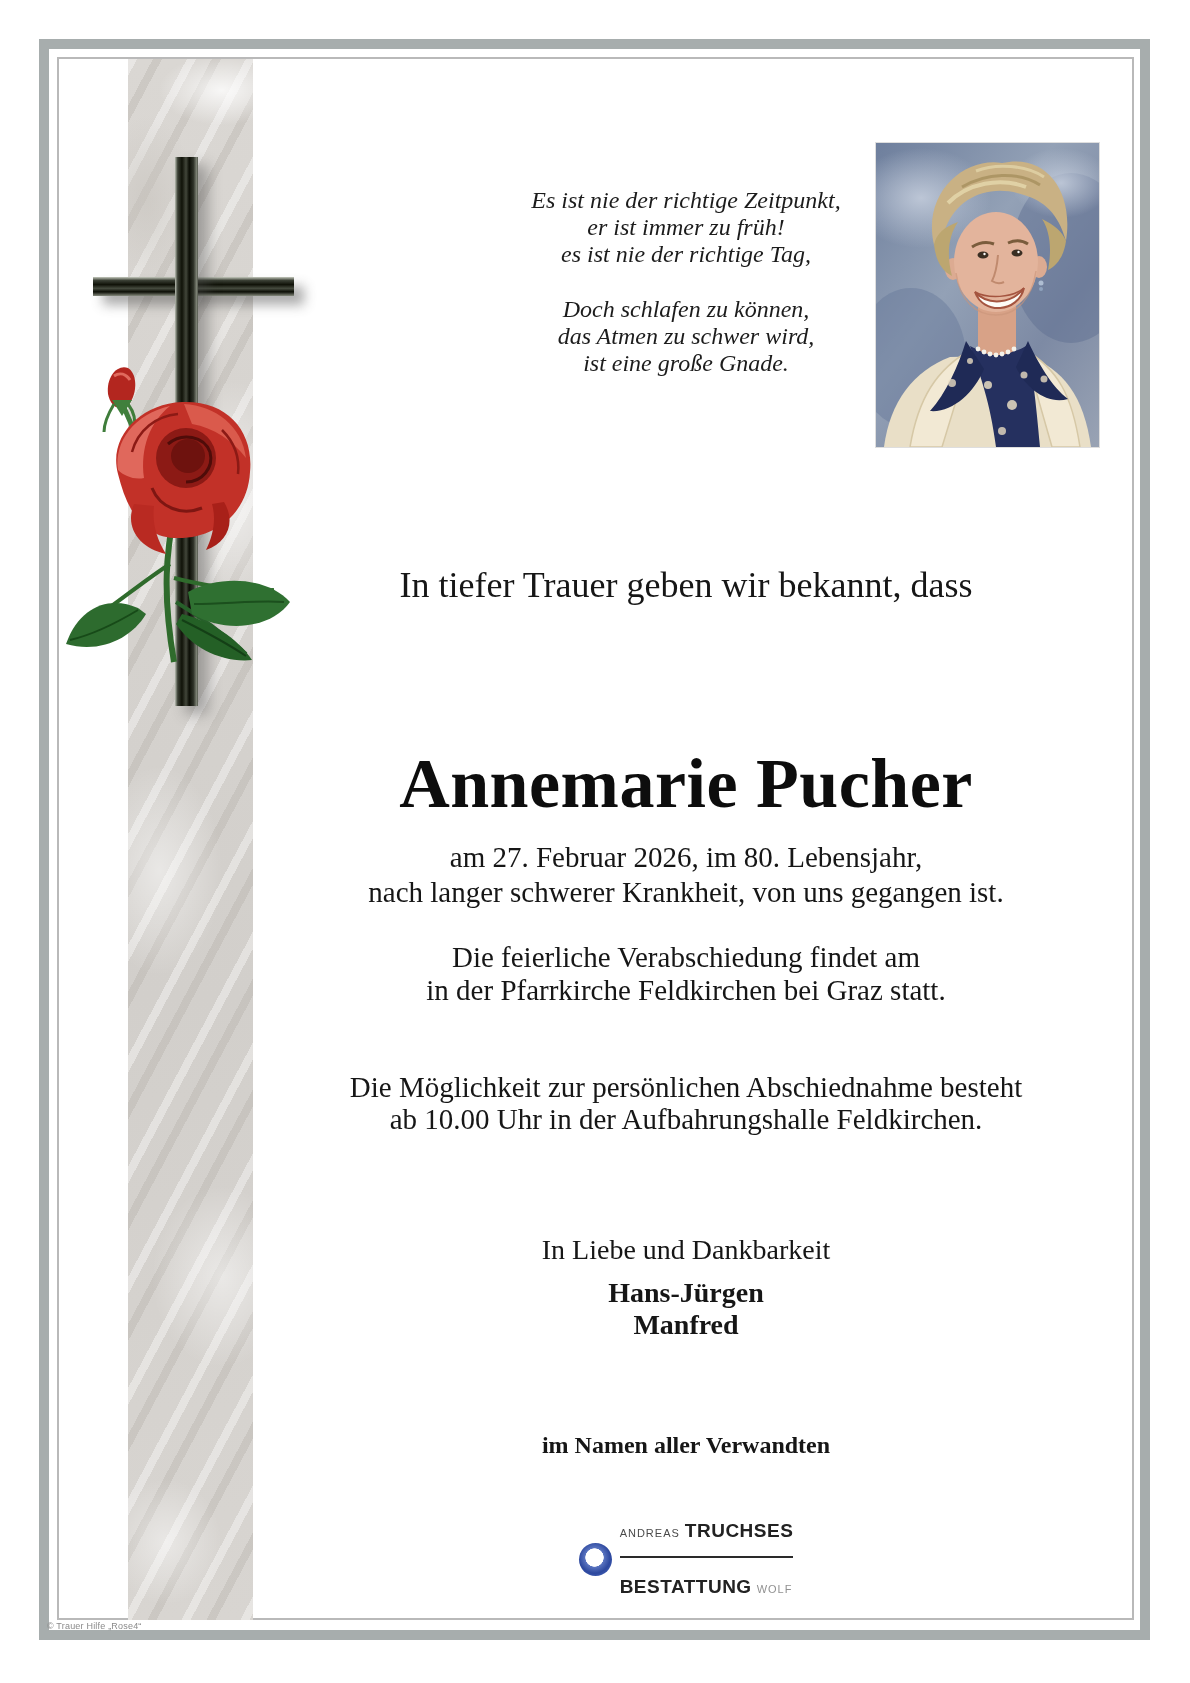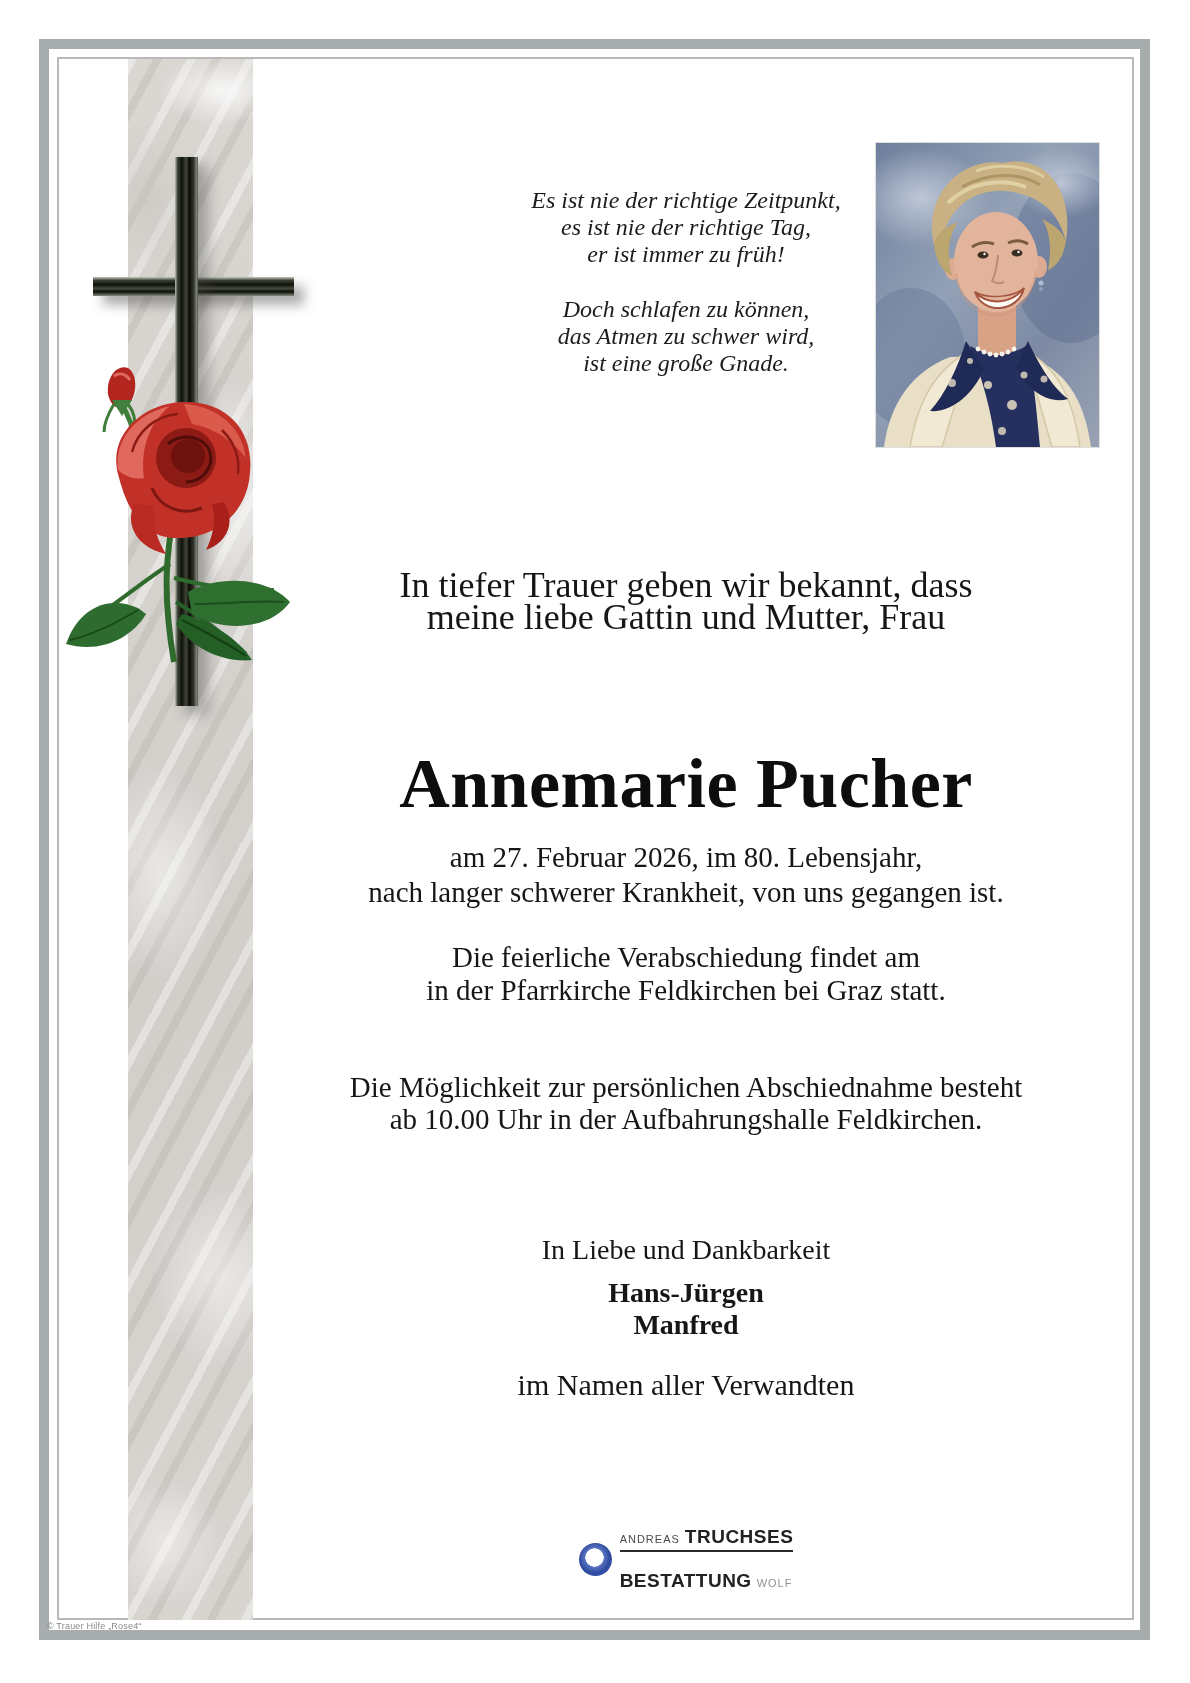"es ist nie der richtige Tag," div { order: before "er ist immer zu früh!" -> after "er ist immer zu früh!" }
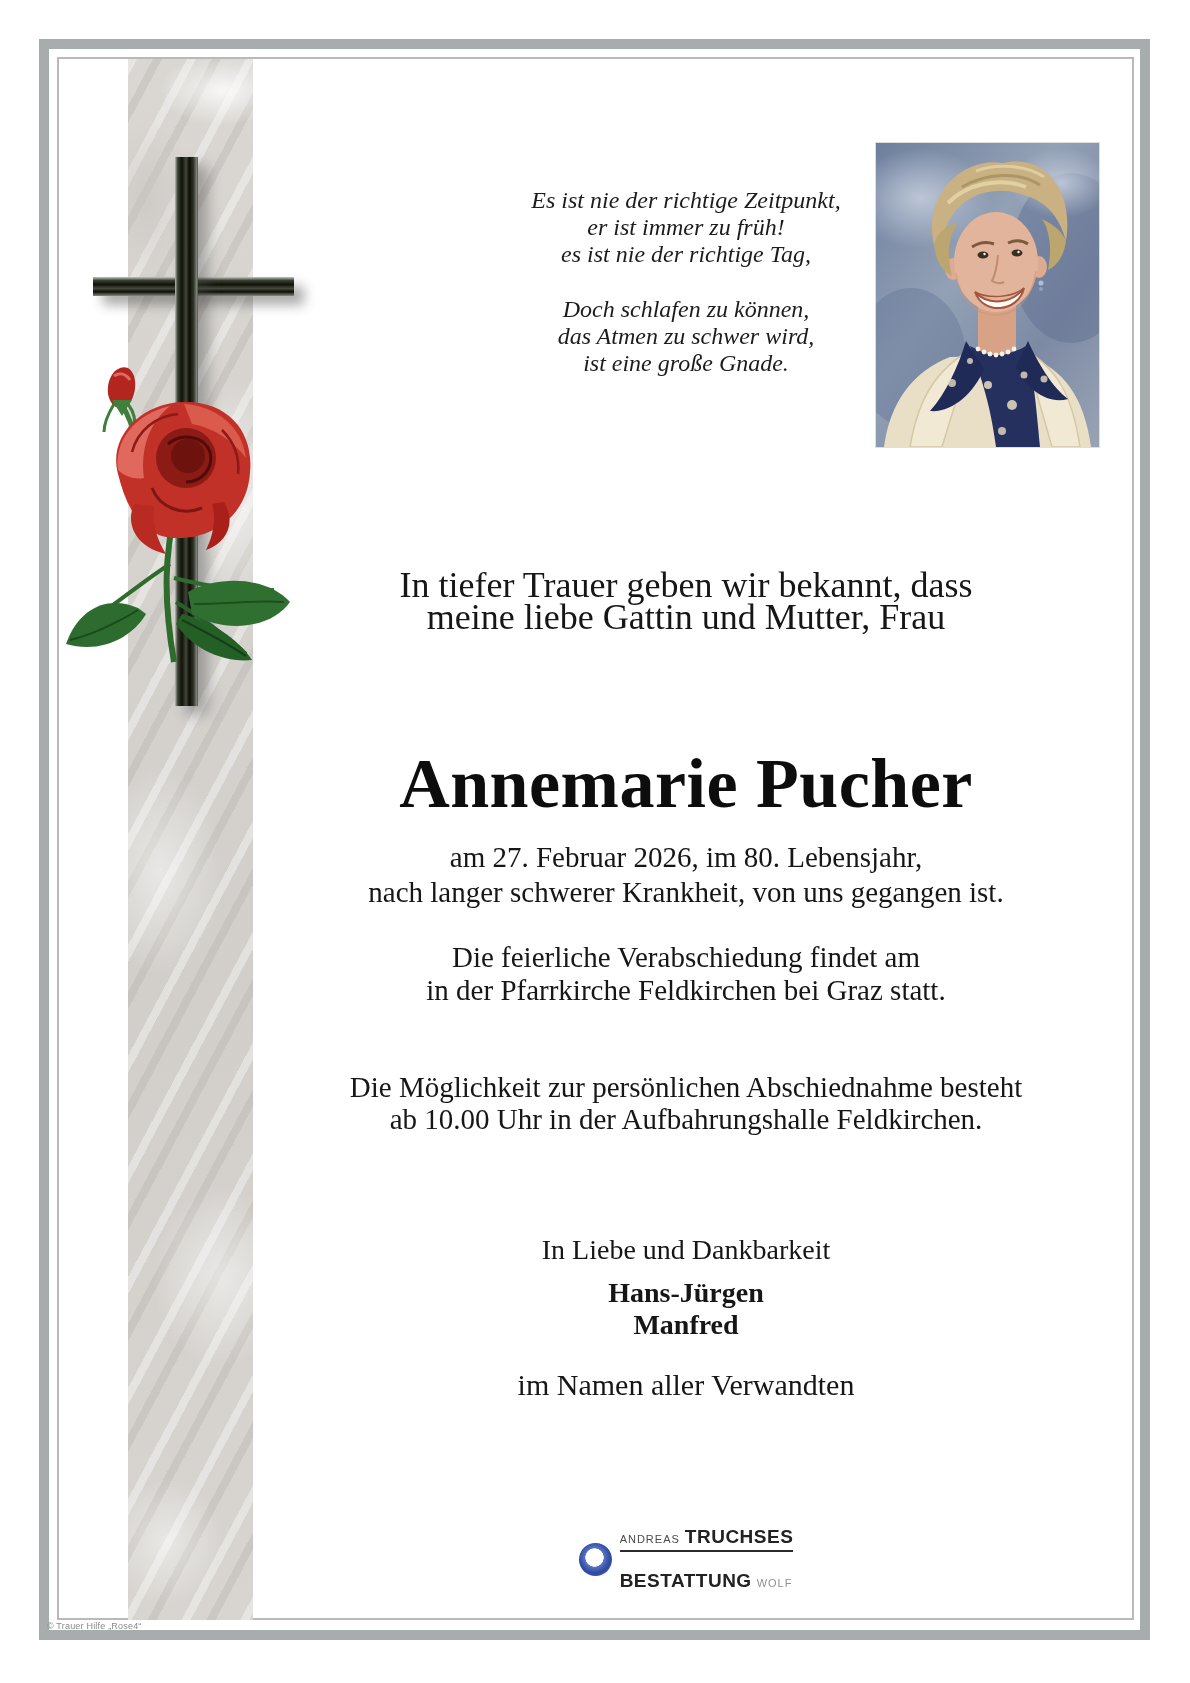"meine liebe Gattin und Mutter," div { html: <div>meine liebe Gattin und Mutter, Frau</div> -> none }
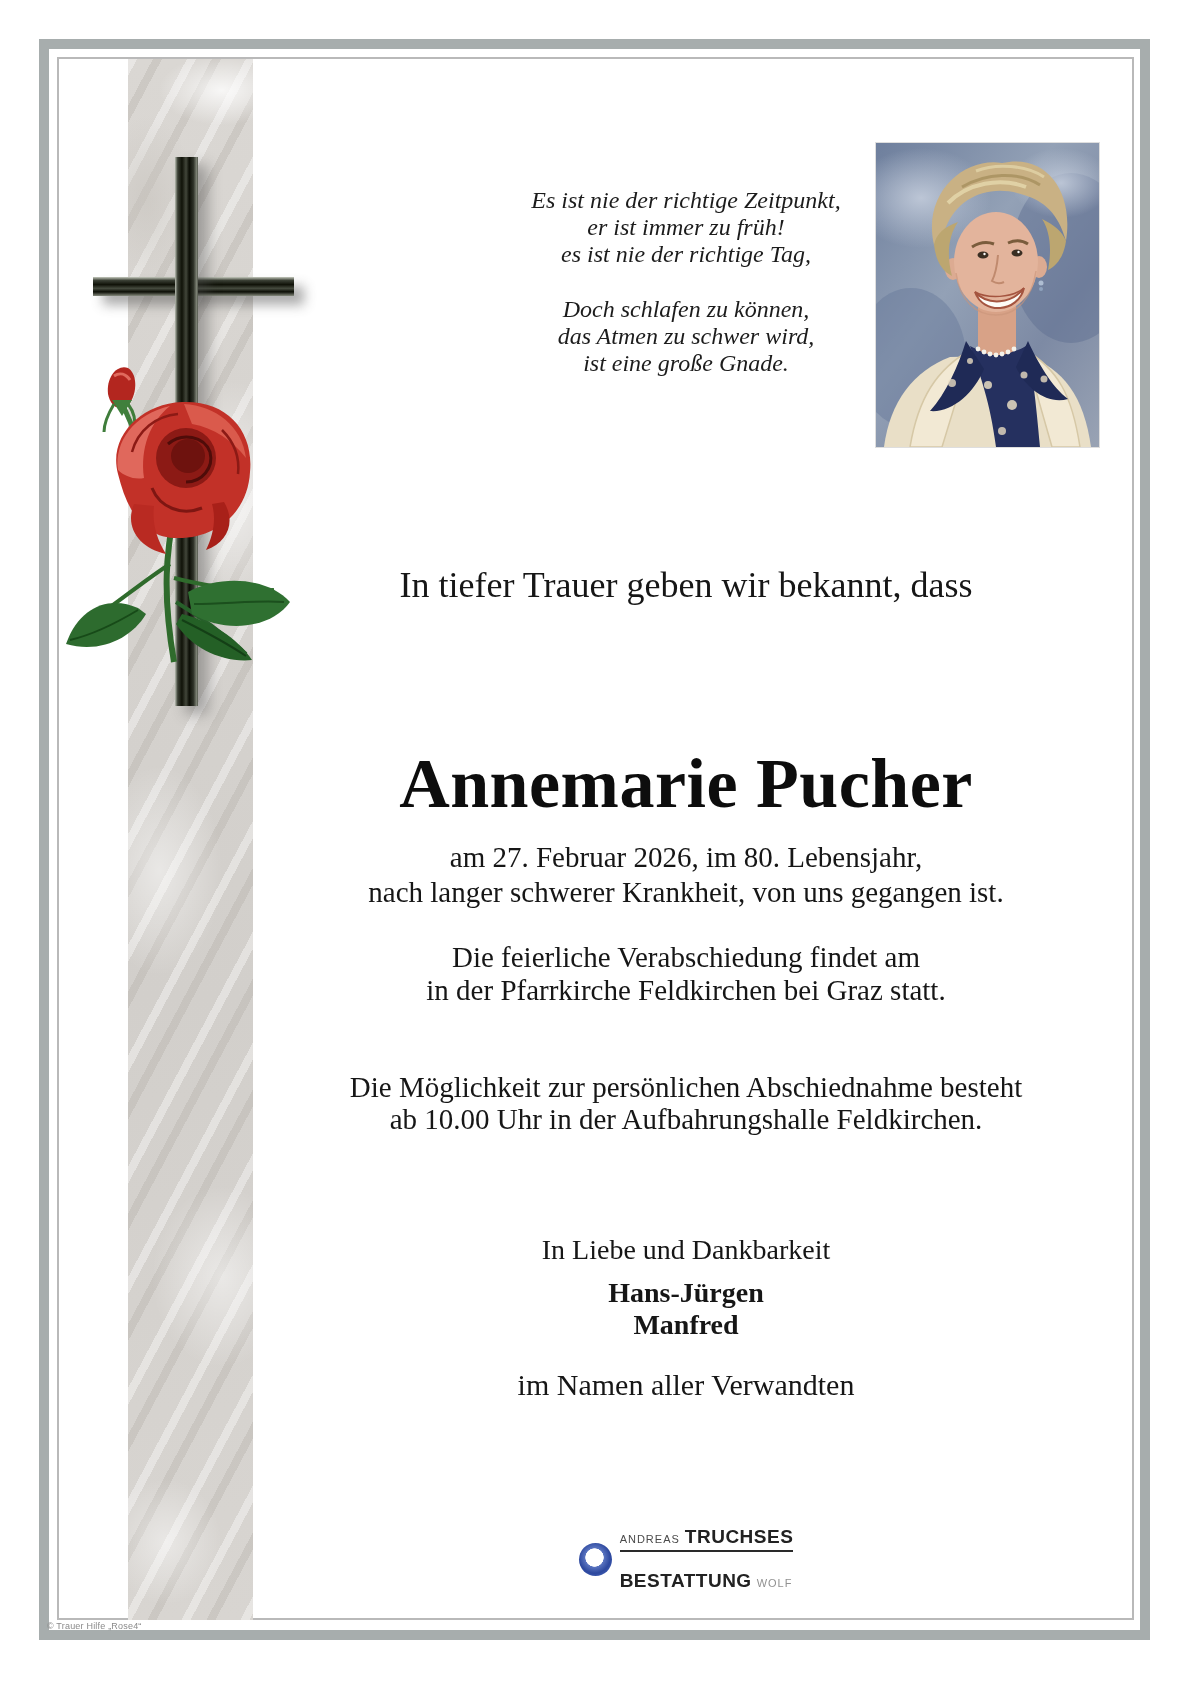"im Namen aller Verwandten" .outro { font-size: 30px -> 24px; font-weight: none -> bold; top: 1368px -> 1432px }
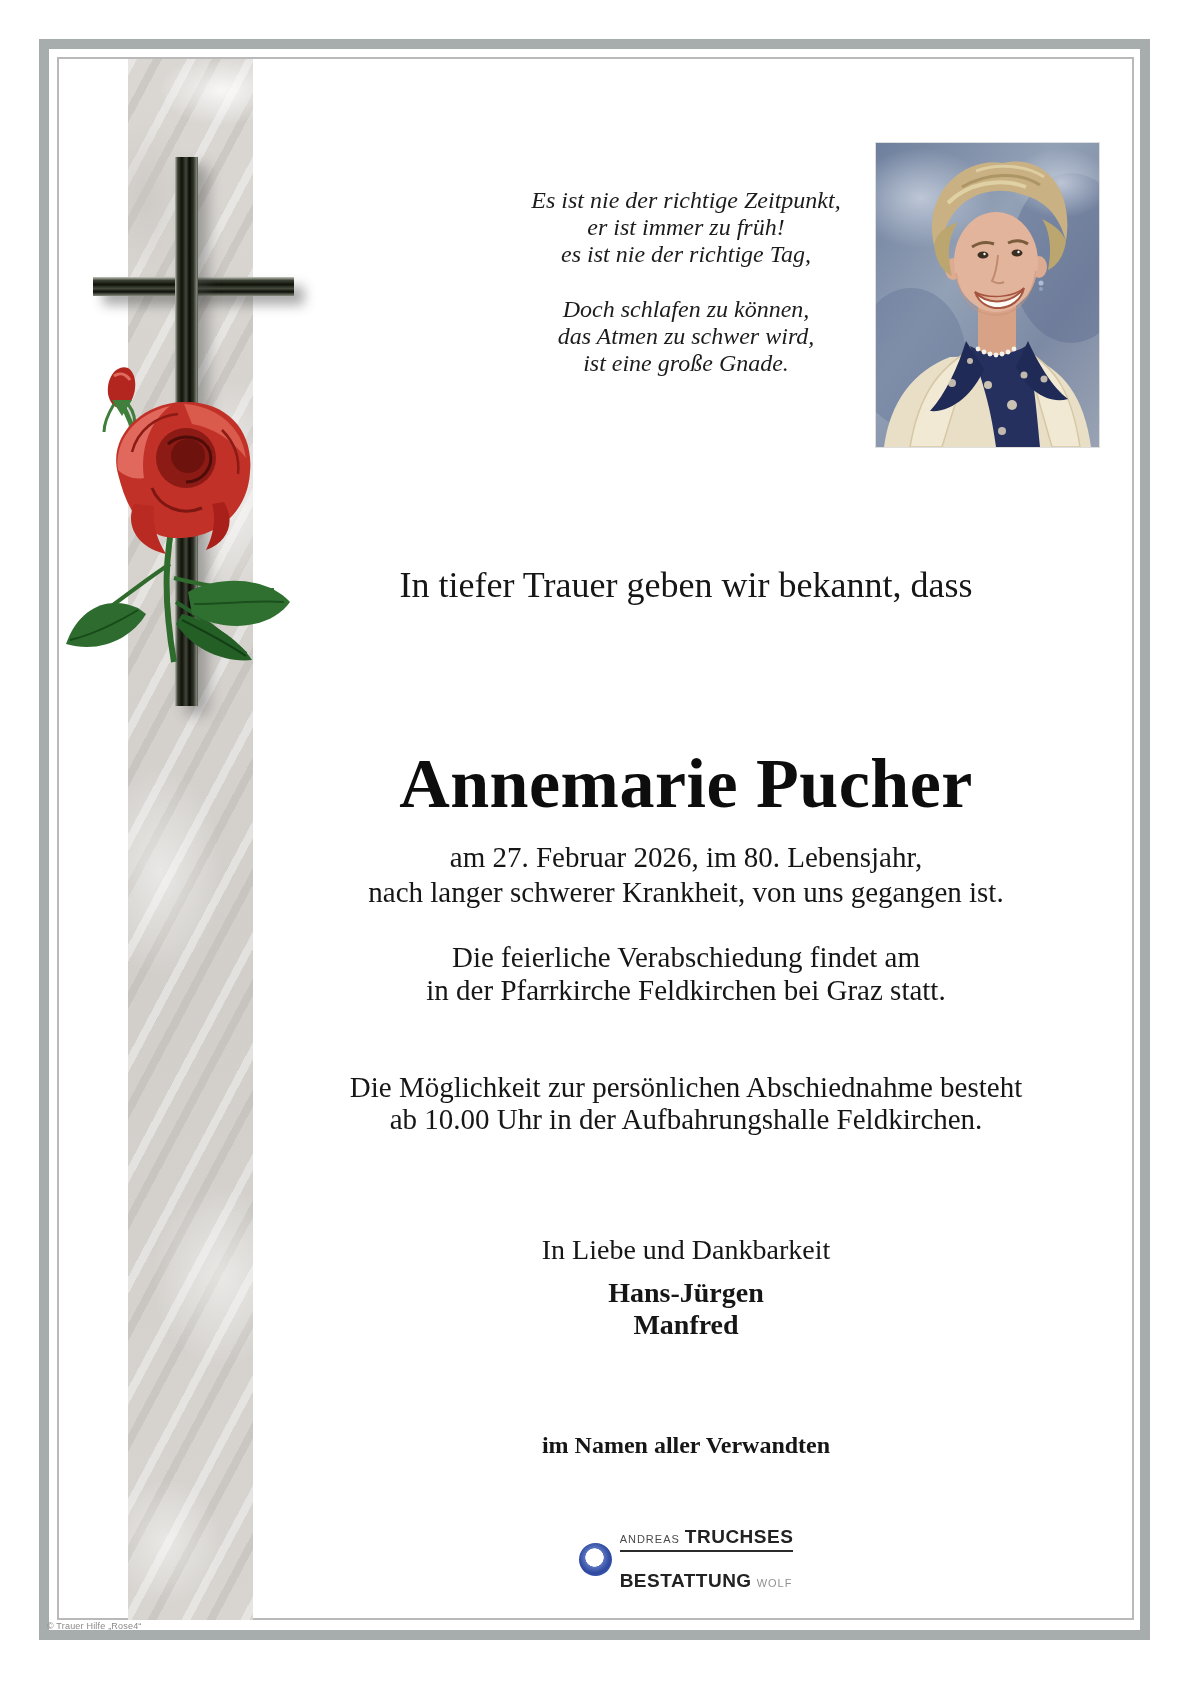"ANDREAS" .logo-line1 { padding-bottom: 2px -> 14px }
